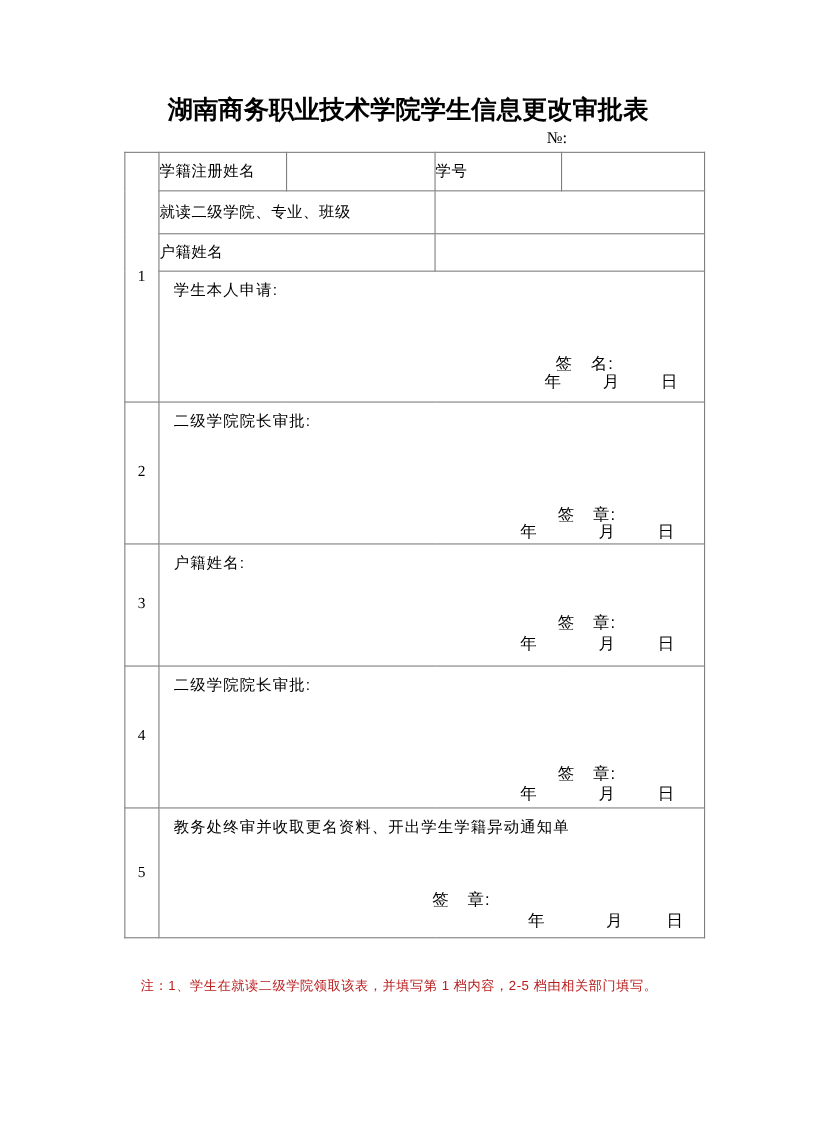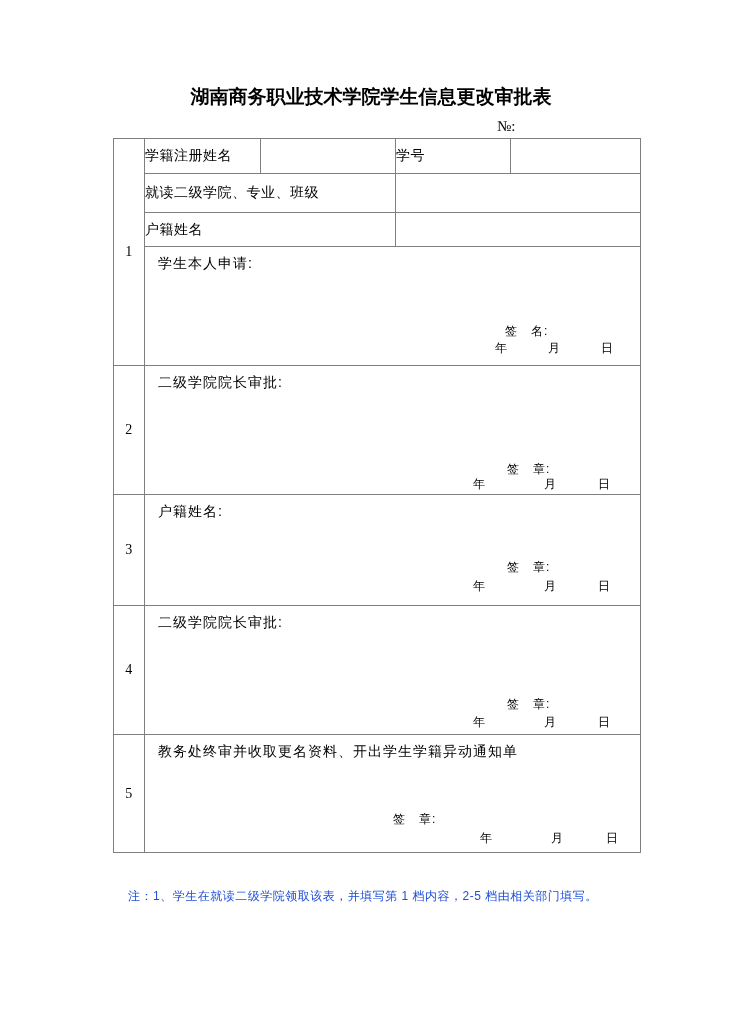"湖南商务职业技术学院学生信息更改审批表" .title { font-size: 19px -> 23px }
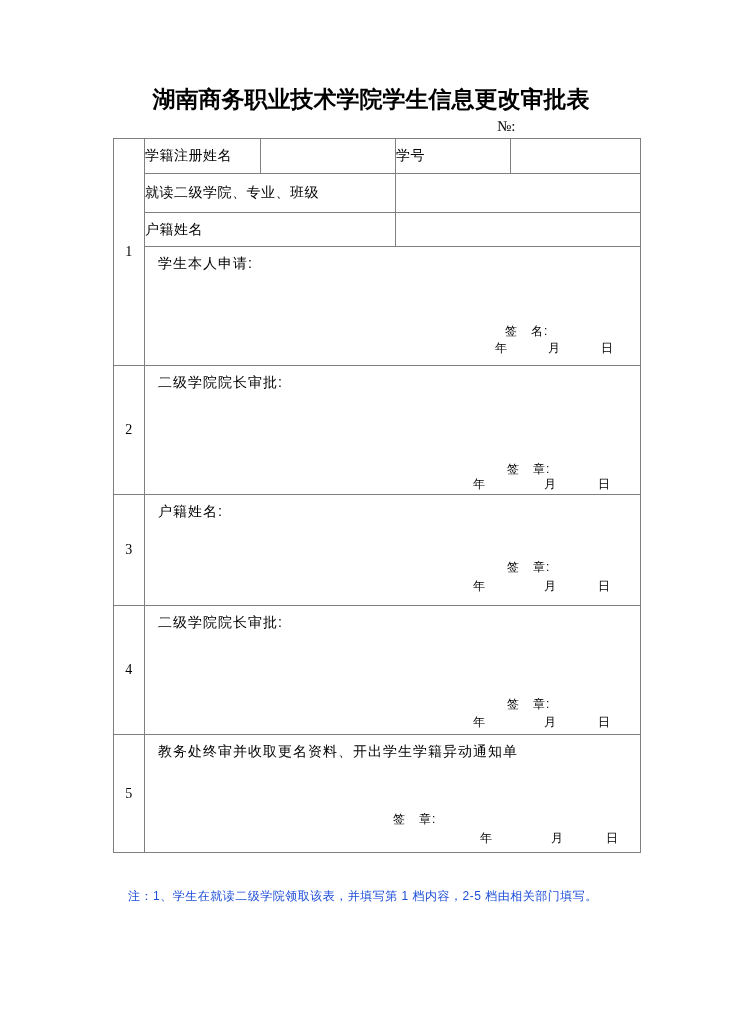"签 名:" .sign, .dy, .dm, .dd { font-size: 12px -> 15px }
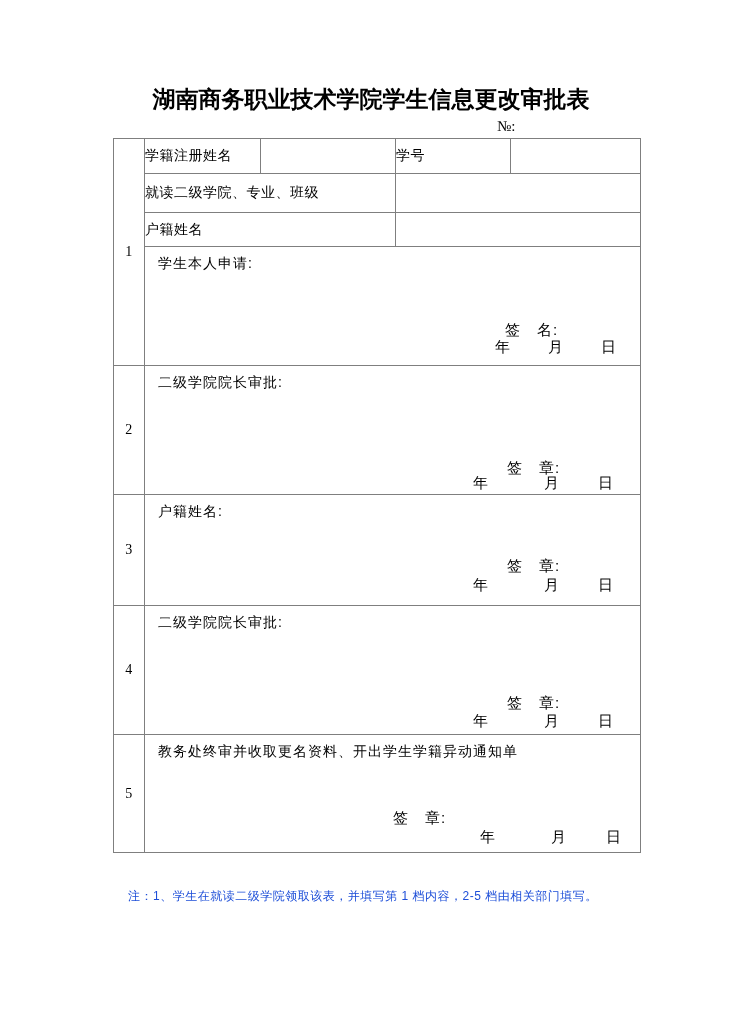"注：1、学生在就读二级学院领取该表，并填写第 1 档内容，2-5" .notes { color: #1d4ed8 -> #b91c1c }
